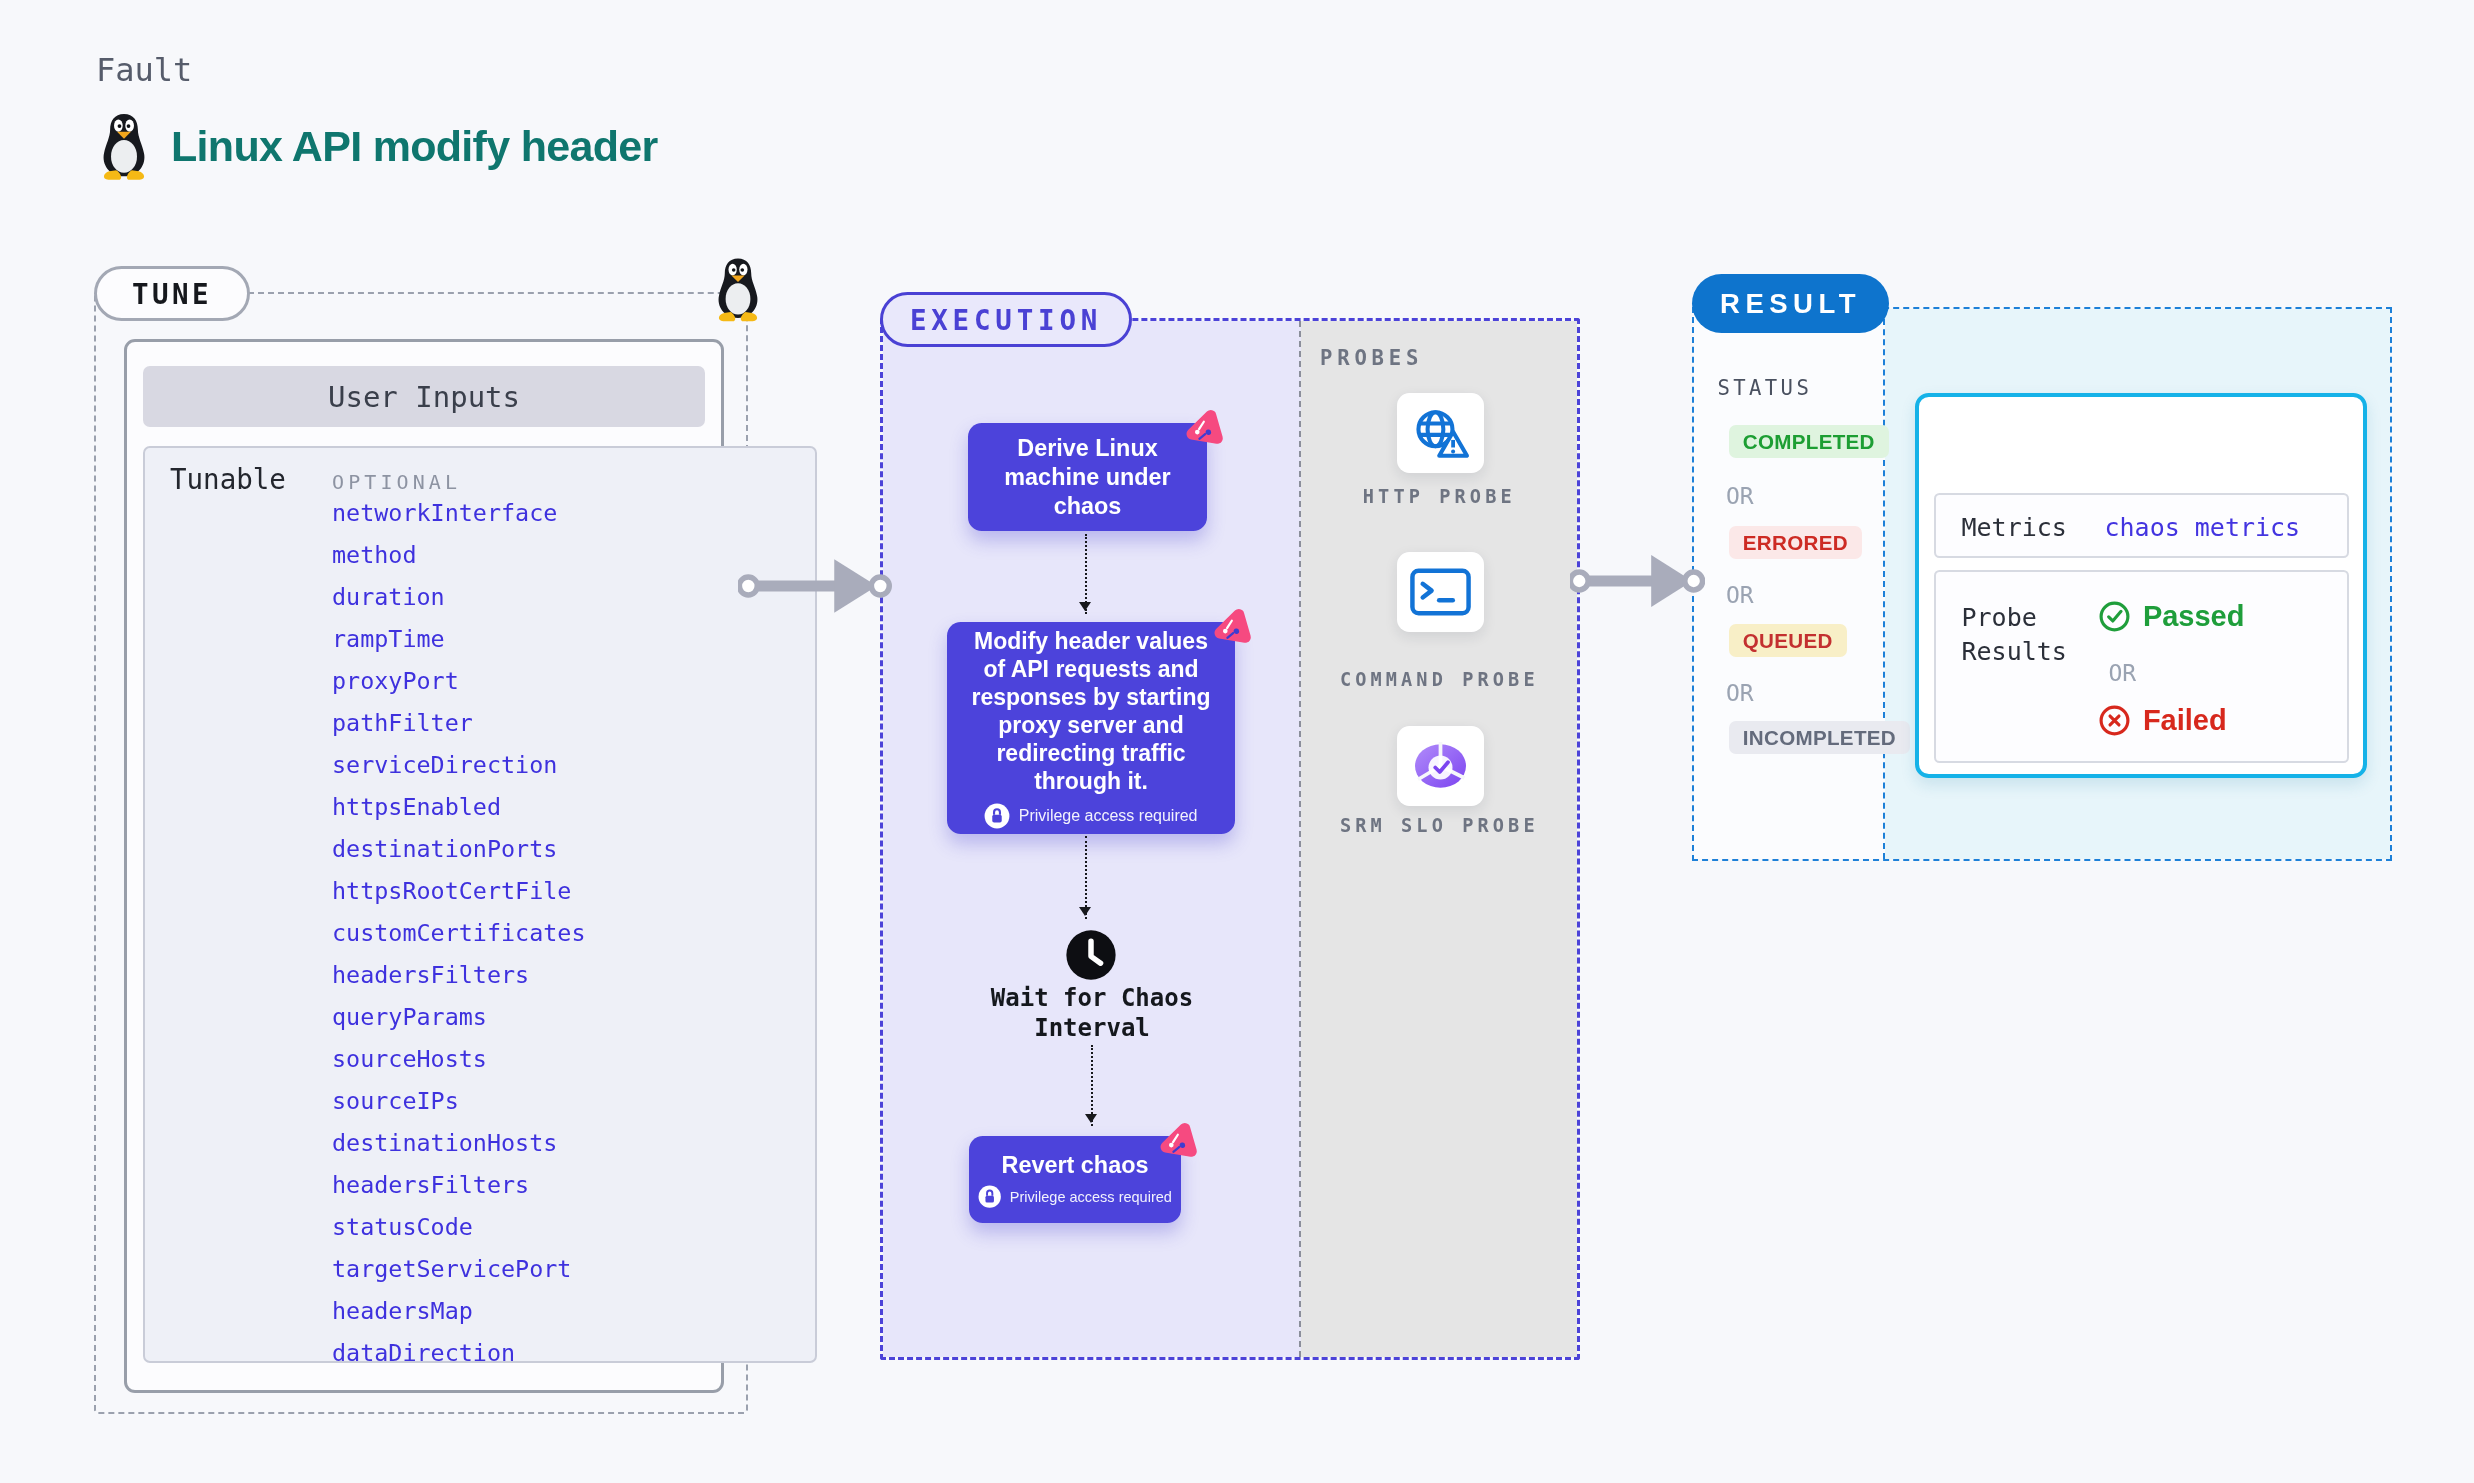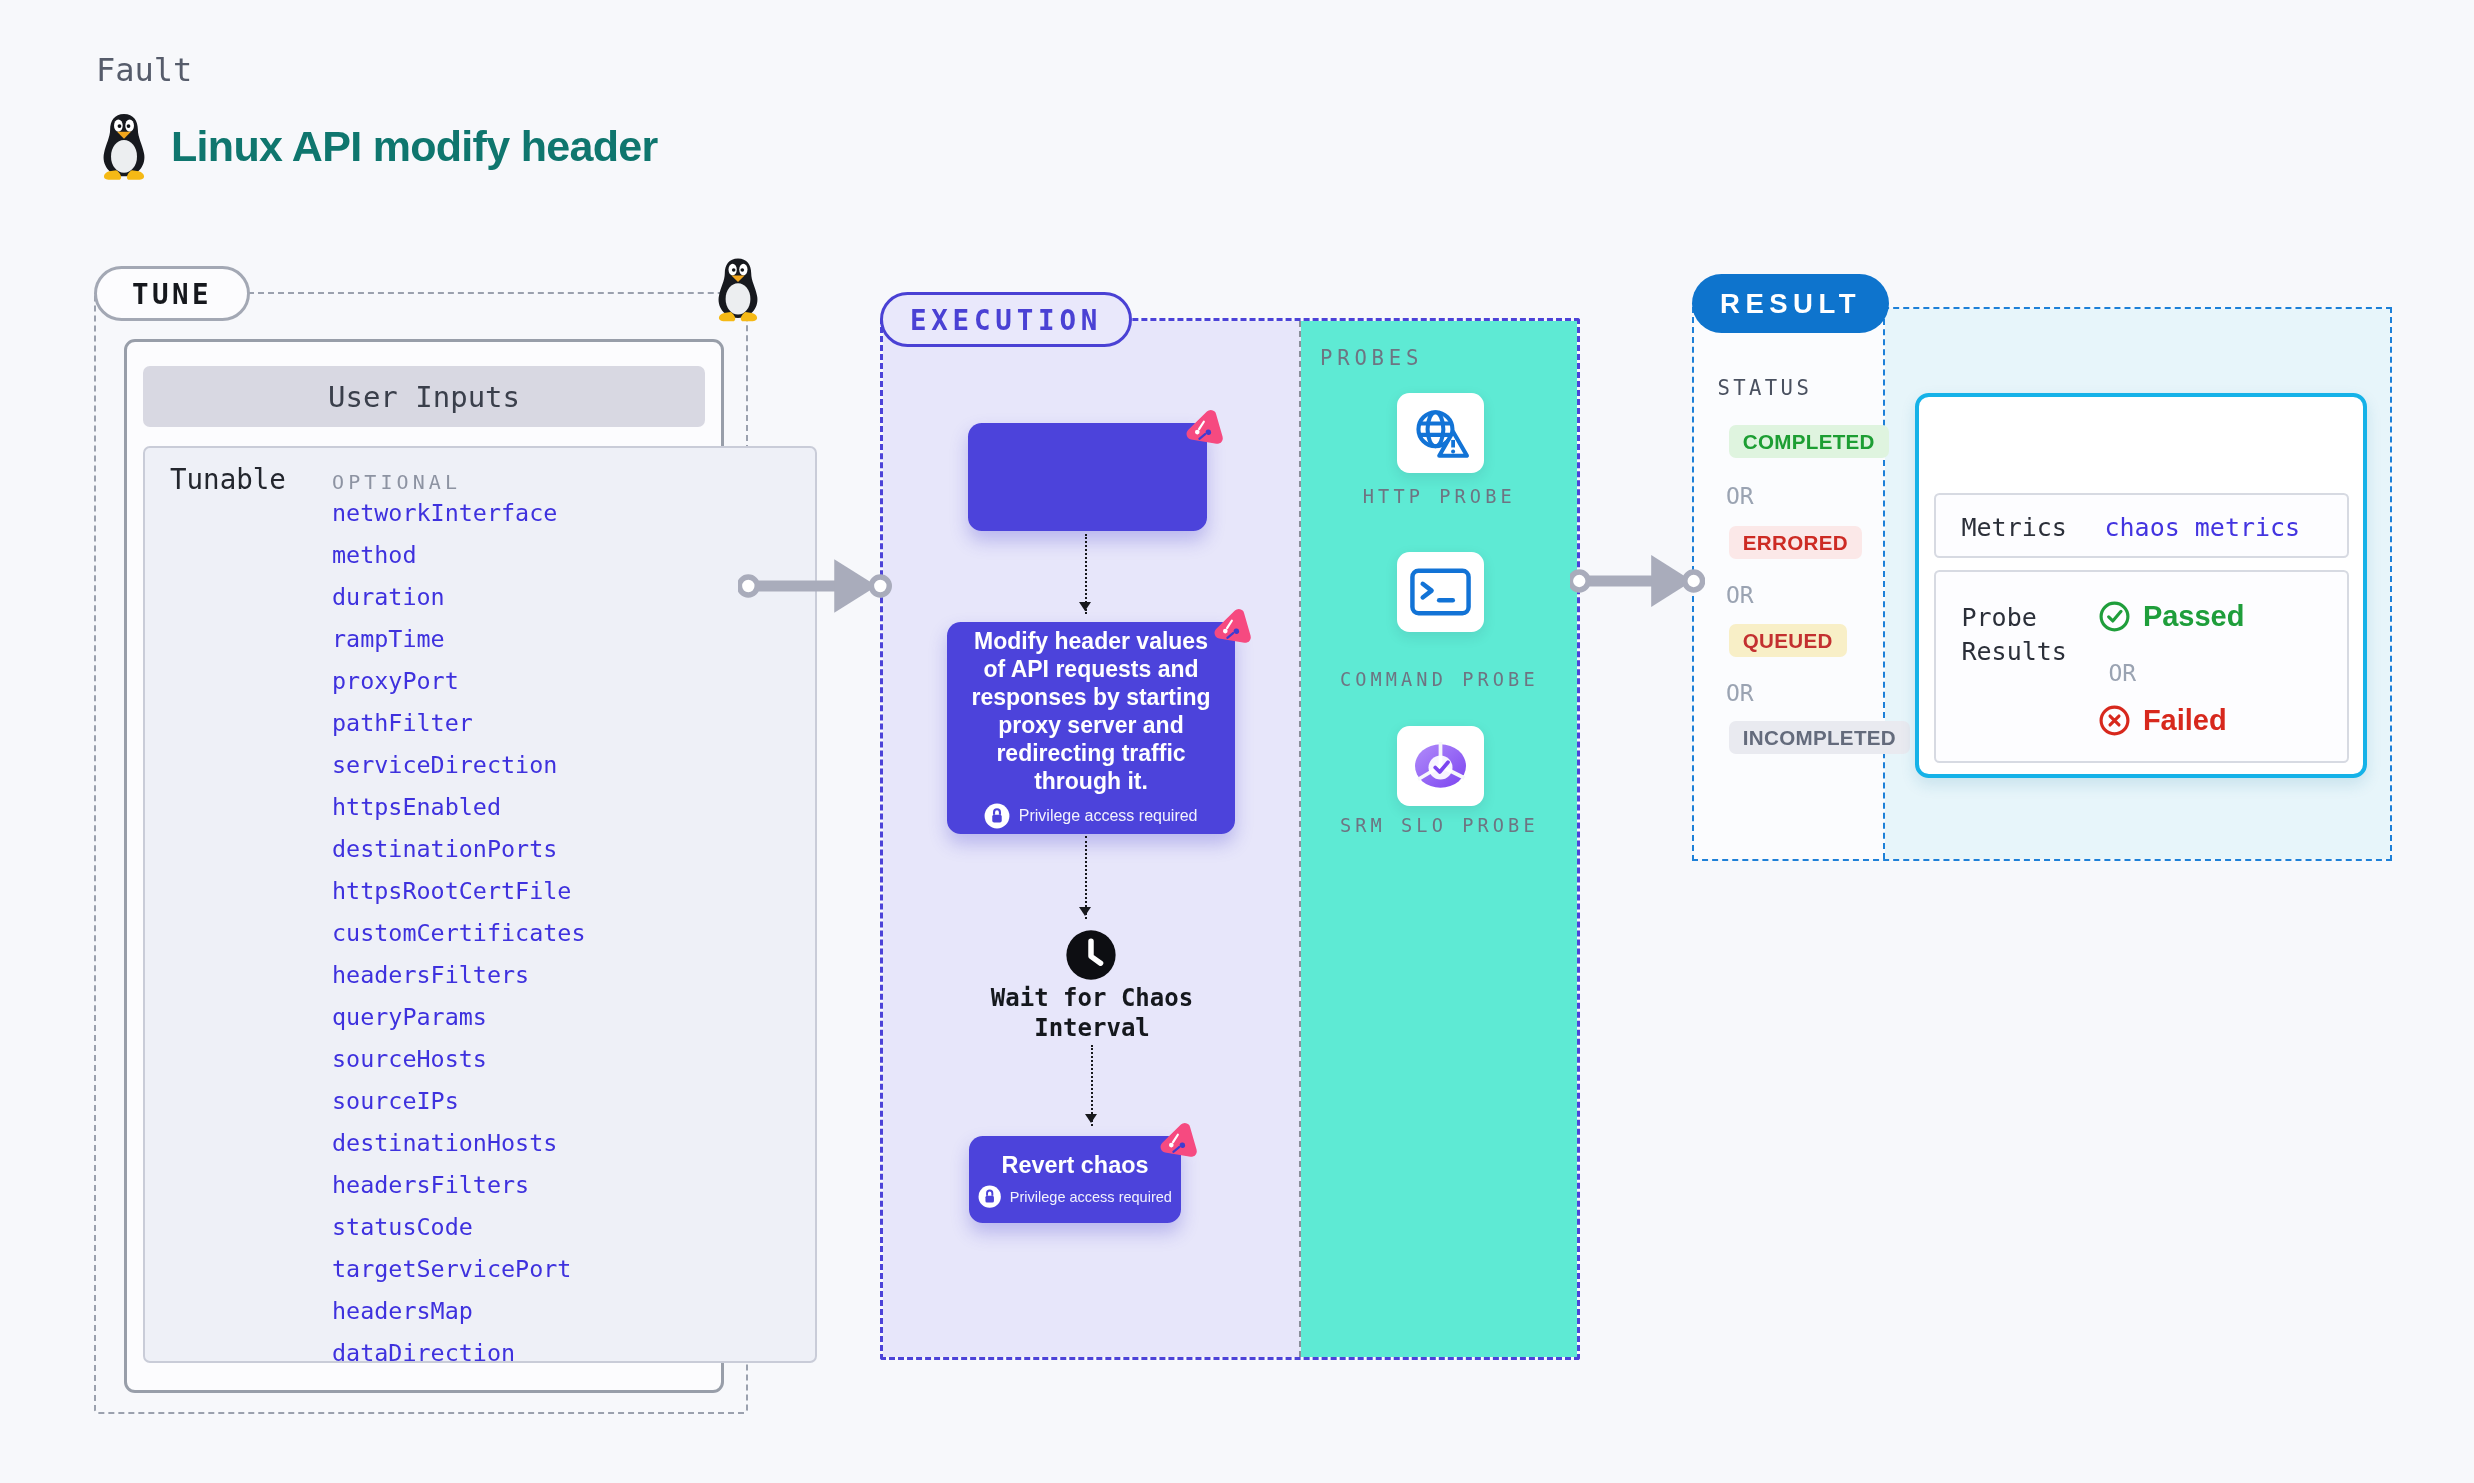"PROBES" .probes-pane { background: #5eead4 -> #e5e5e5; font-weight: none -> bold }
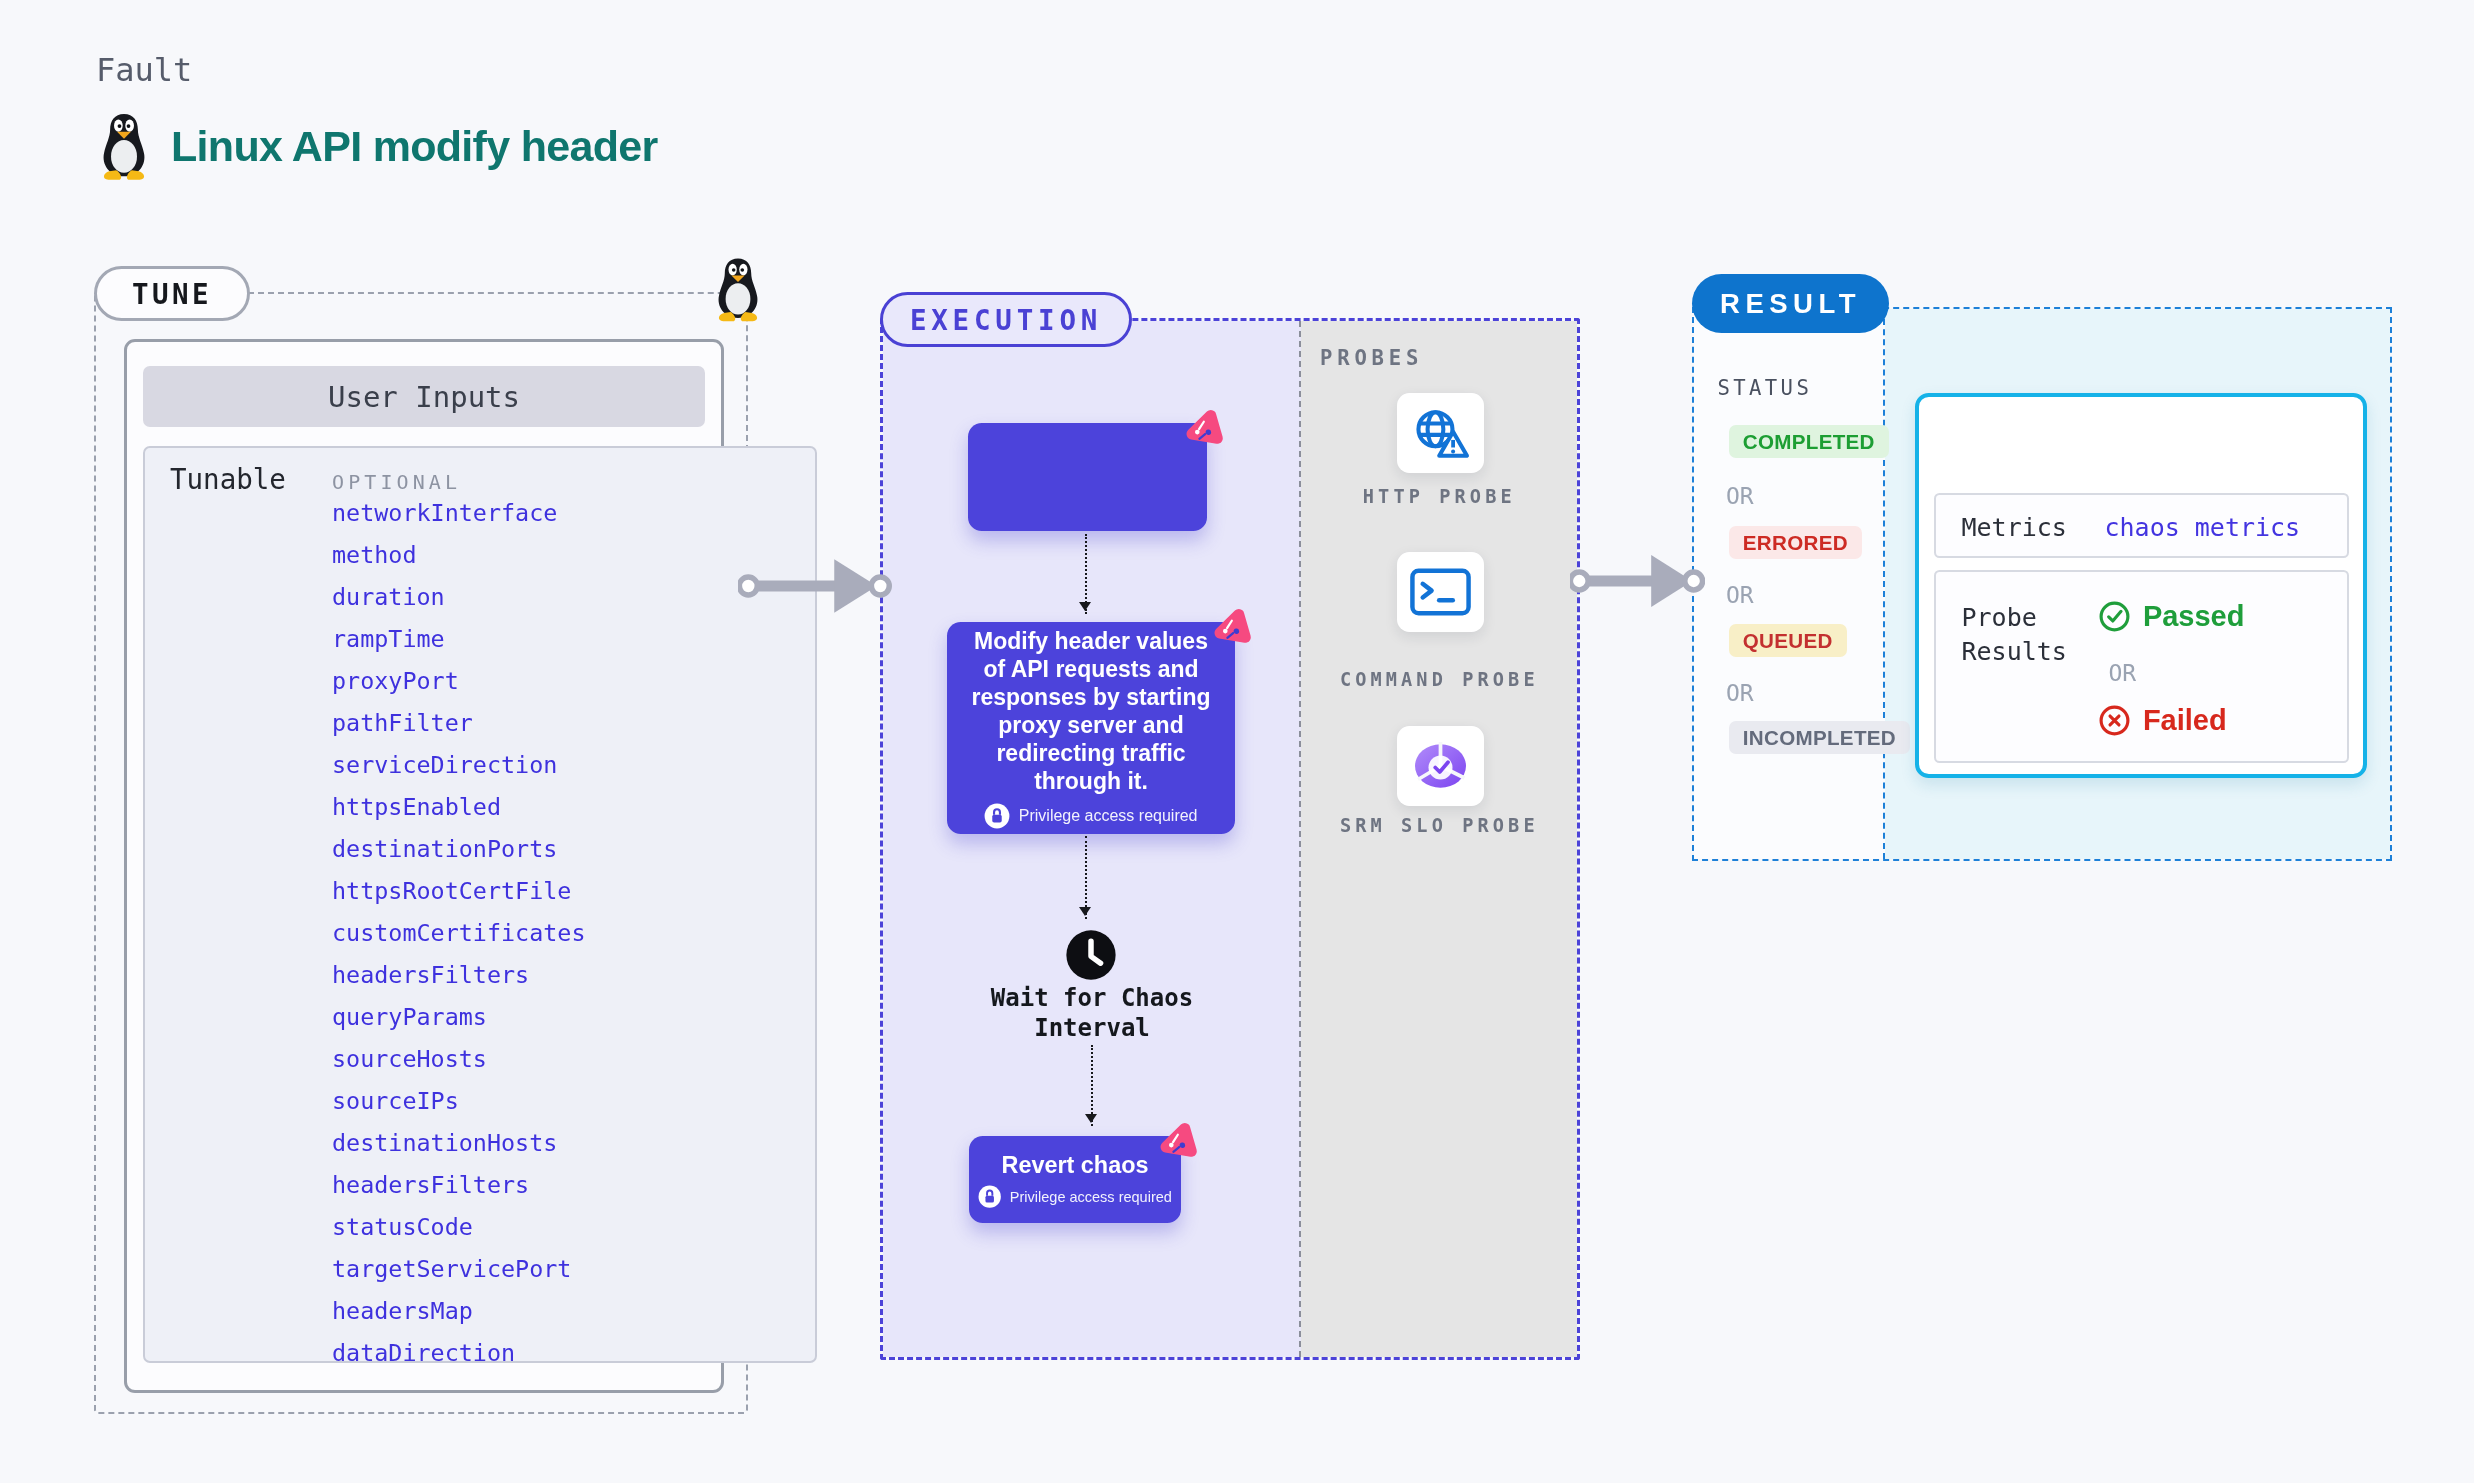"Derive Linux machine under chaos" div.node-text { html: none -> <div>Derive Linux machine under chaos</div> }
